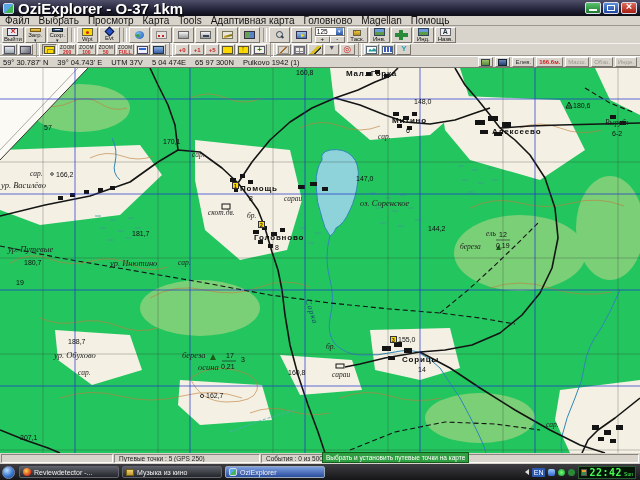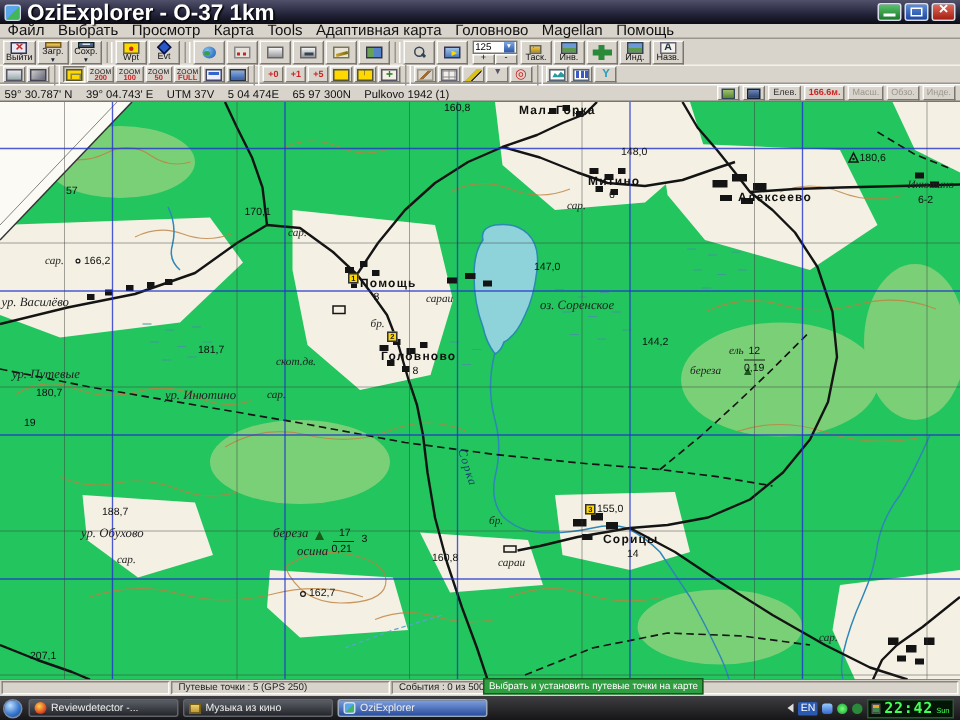"Инютино" div.ml { text: Инютино -> Вырубл }
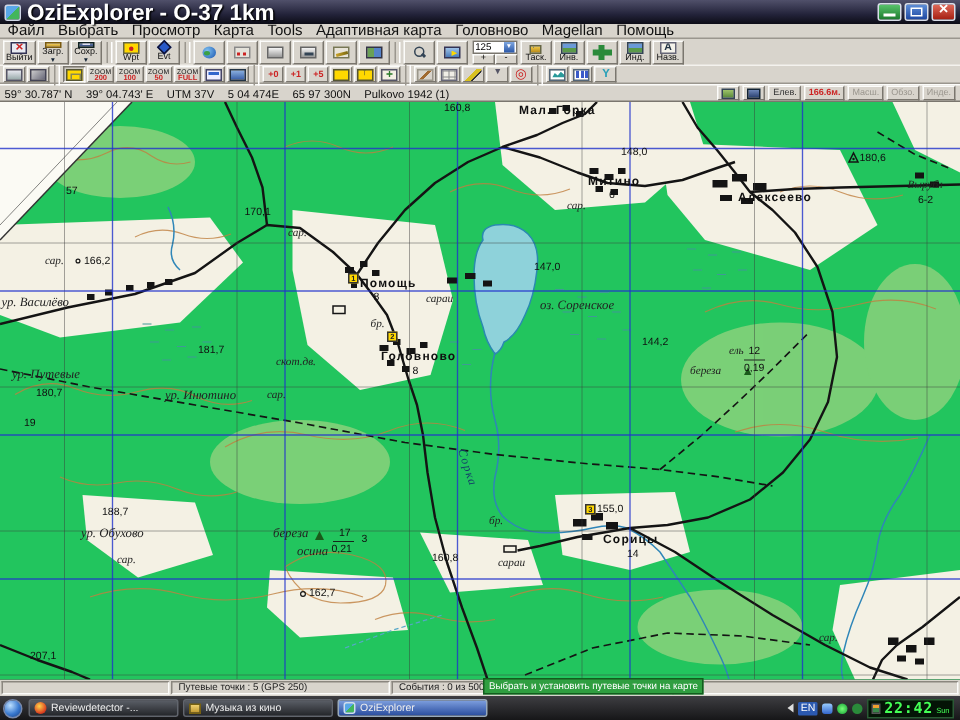"ур. Василёво" div.ml { top: 128px -> 112px }
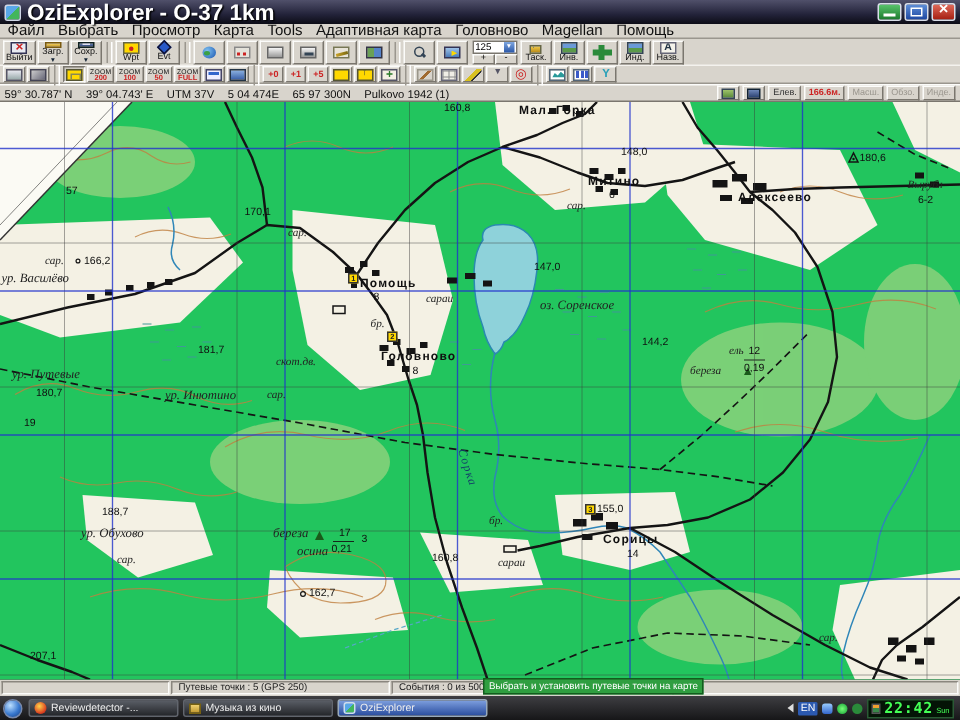"скот.дв." div.ml { left: 184px -> 208px; margin-top: 28px -> none }
